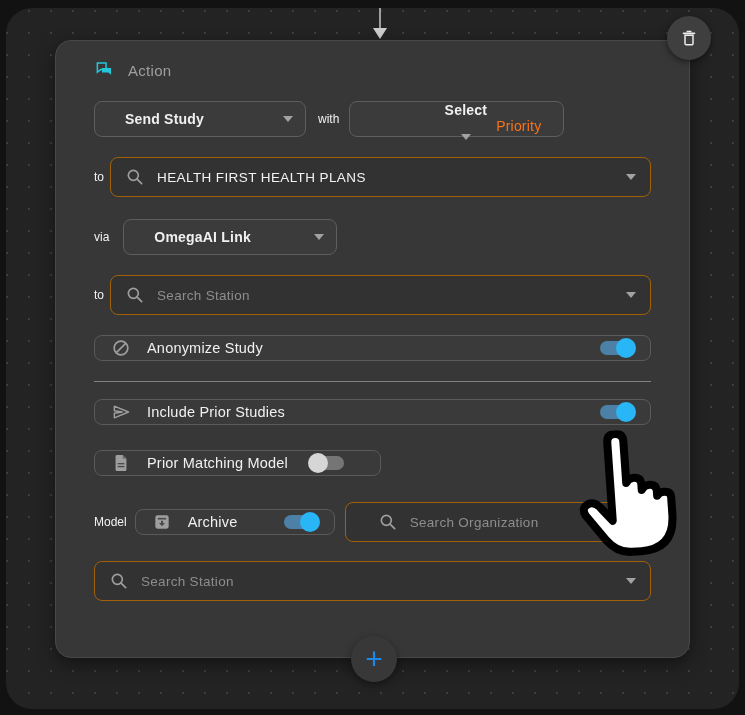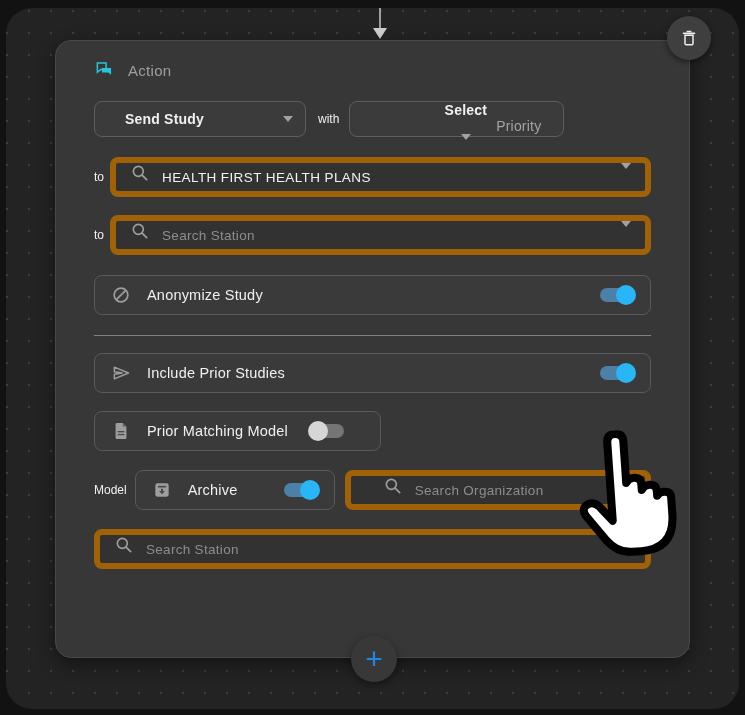"Priority" .muted { color: #a3a3a3 -> #f97316 }
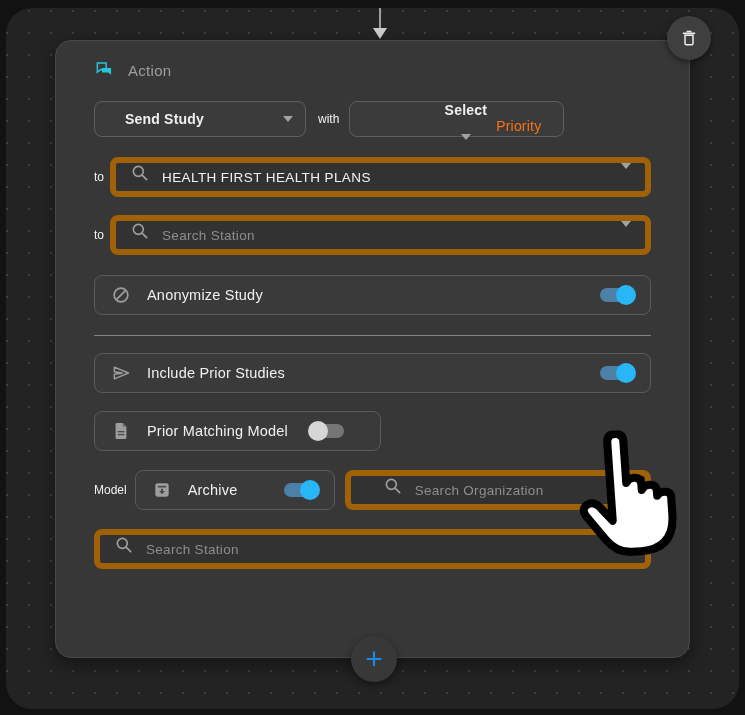"HEALTH FIRST HEALTH PLANS" .search-box { align-items: none -> center; border: 6px solid #a16207 -> 1px solid #a16207 }
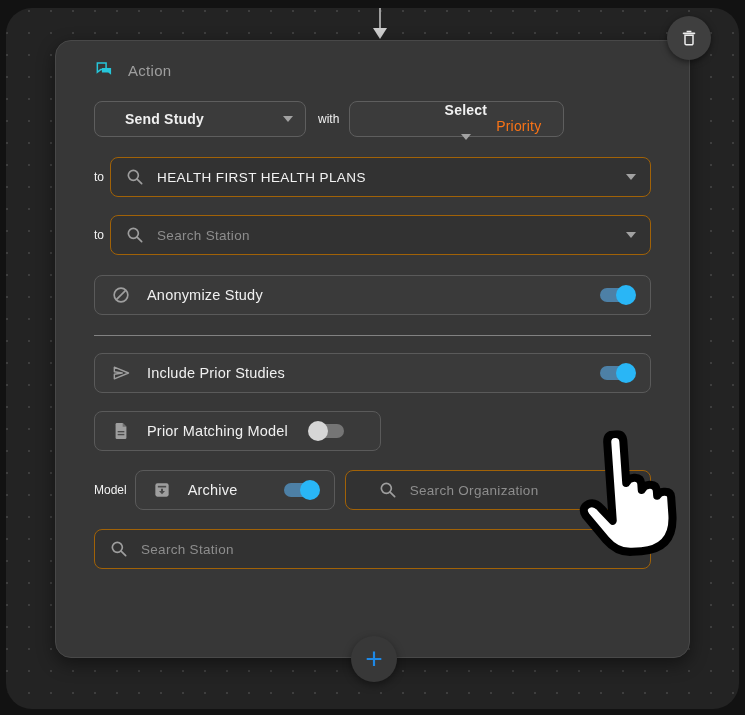"via" div.row { html: none -> <div> <span>via</span> <div> <span>OmegaAI Link</span> <span></span> </div> </div> }
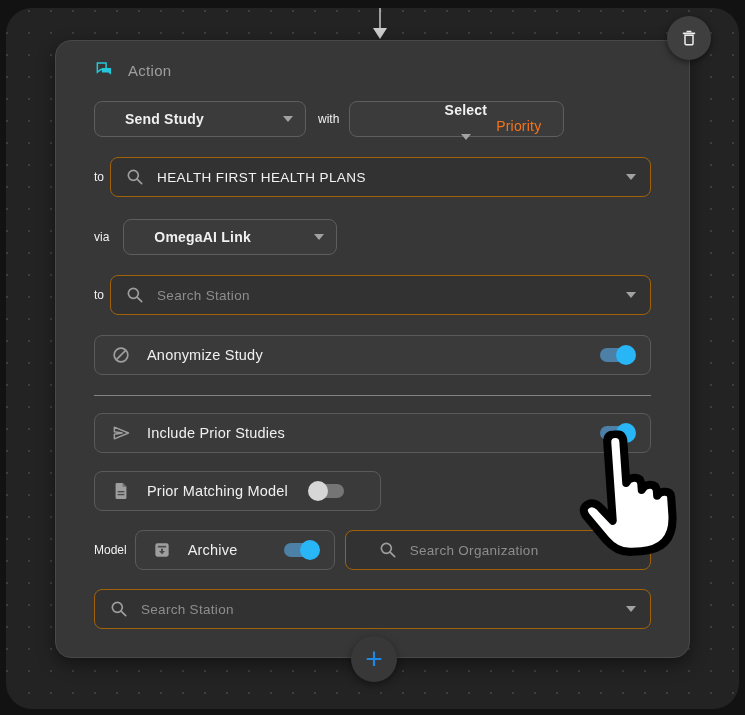"Anonymize Study" .toggle-box { height: 40px -> 26px }
